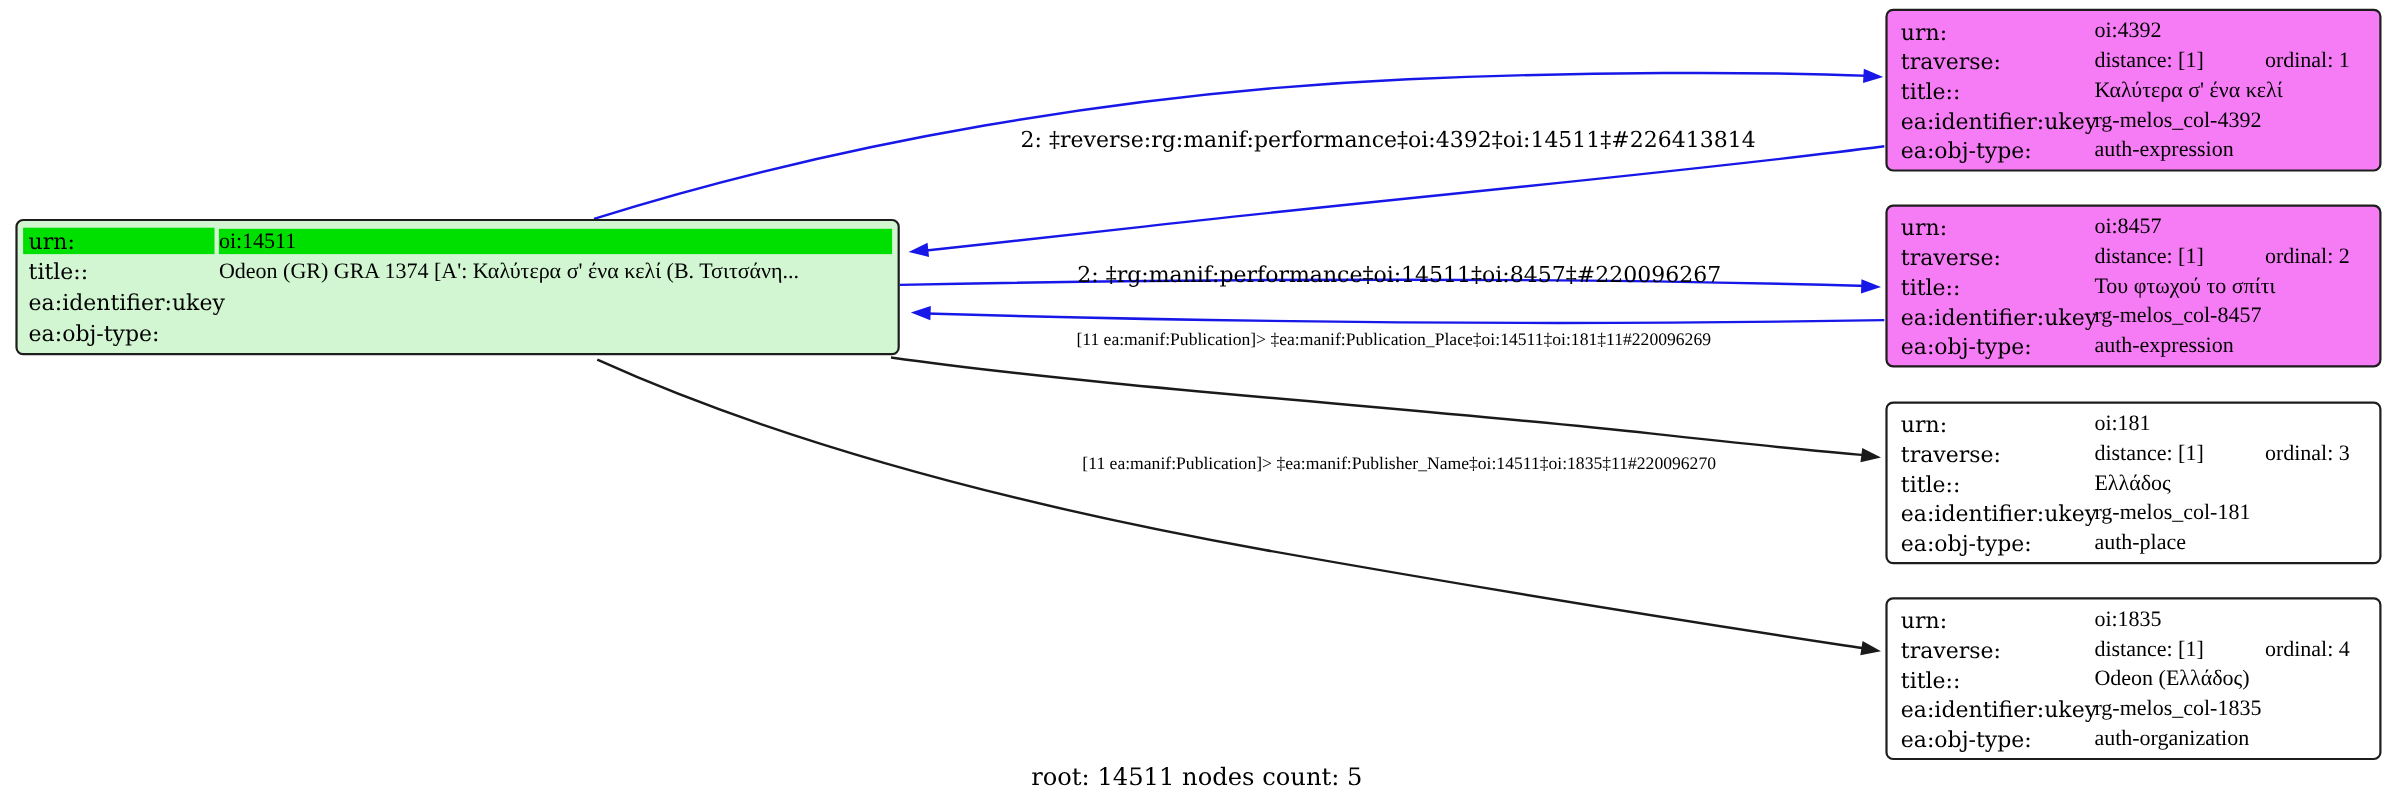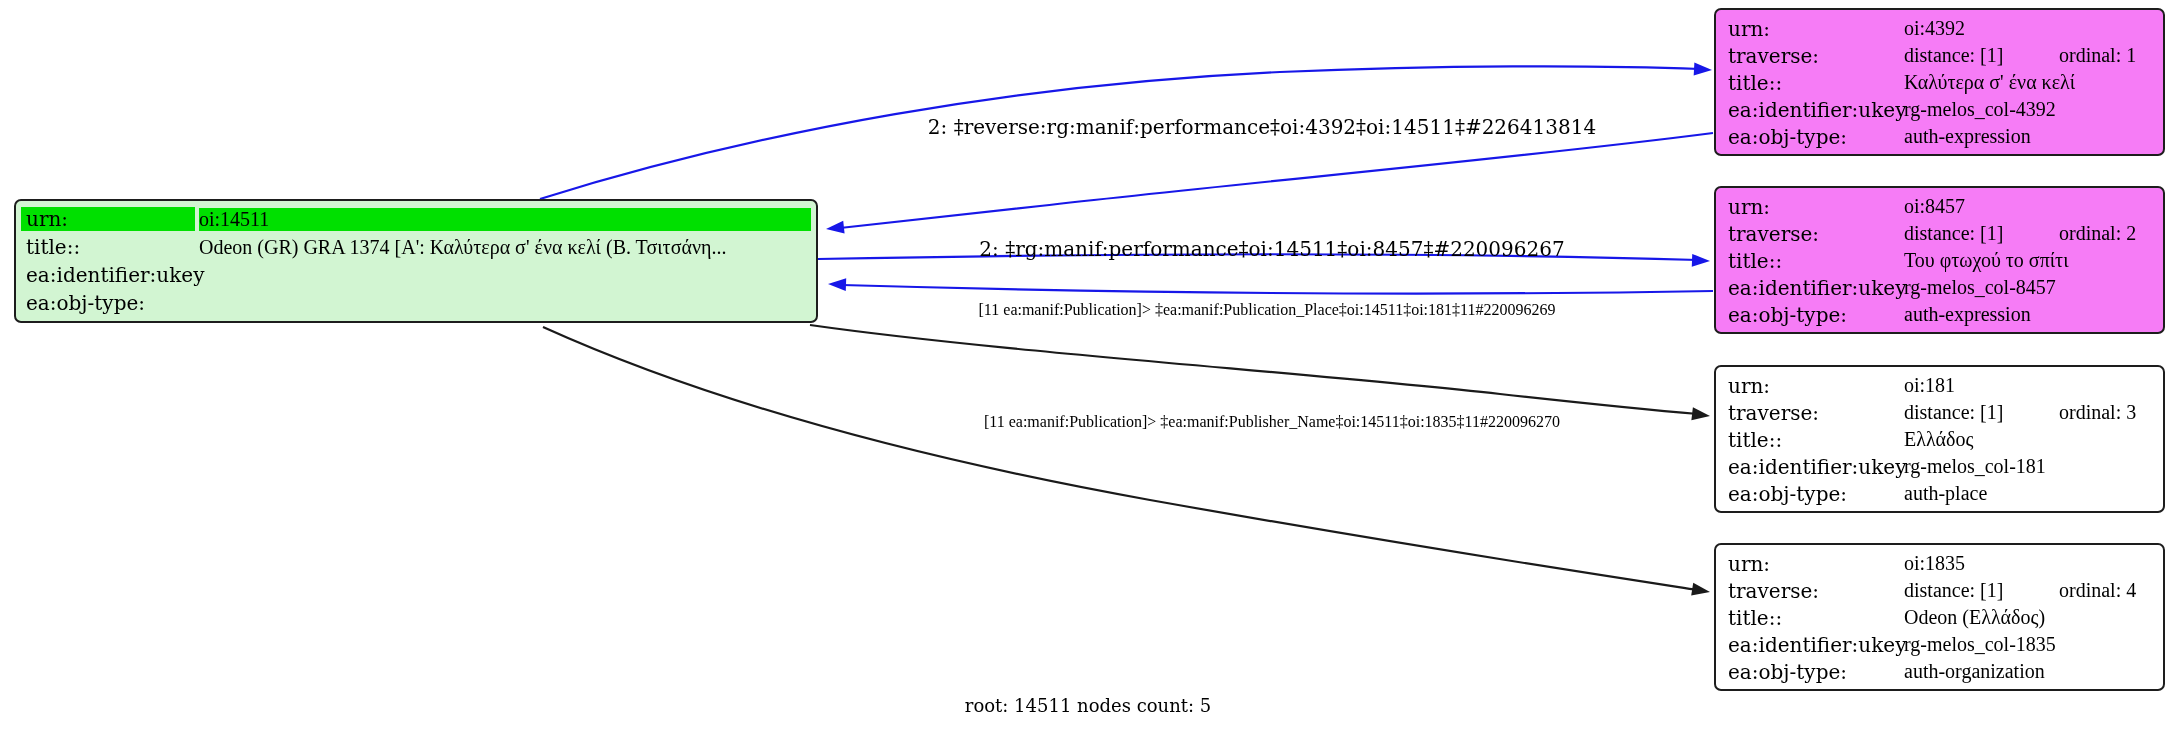"root: 14511 nodes count: 5" .footer { font-size: 18px -> 22px }
